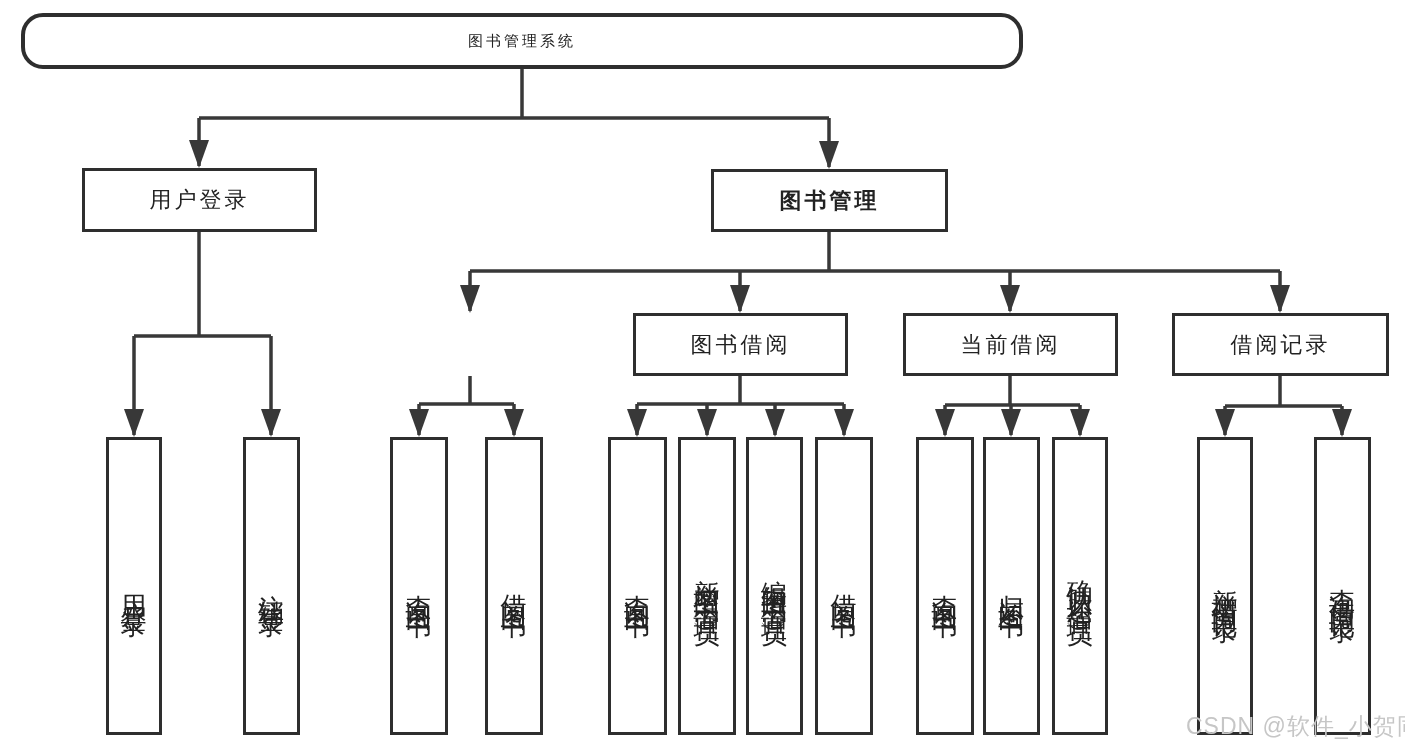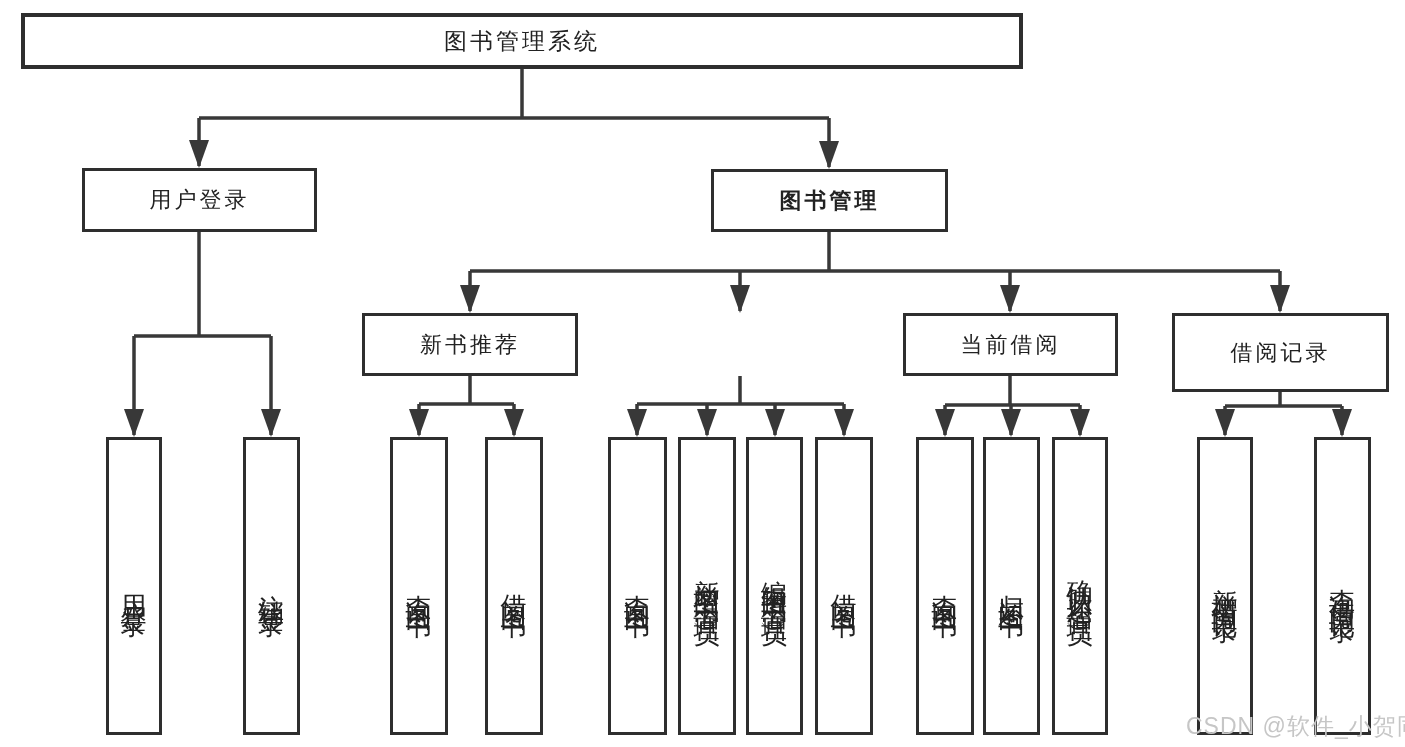"图书管理系统" .root { border-radius: none -> 22px; font-size: 23px -> 15px }
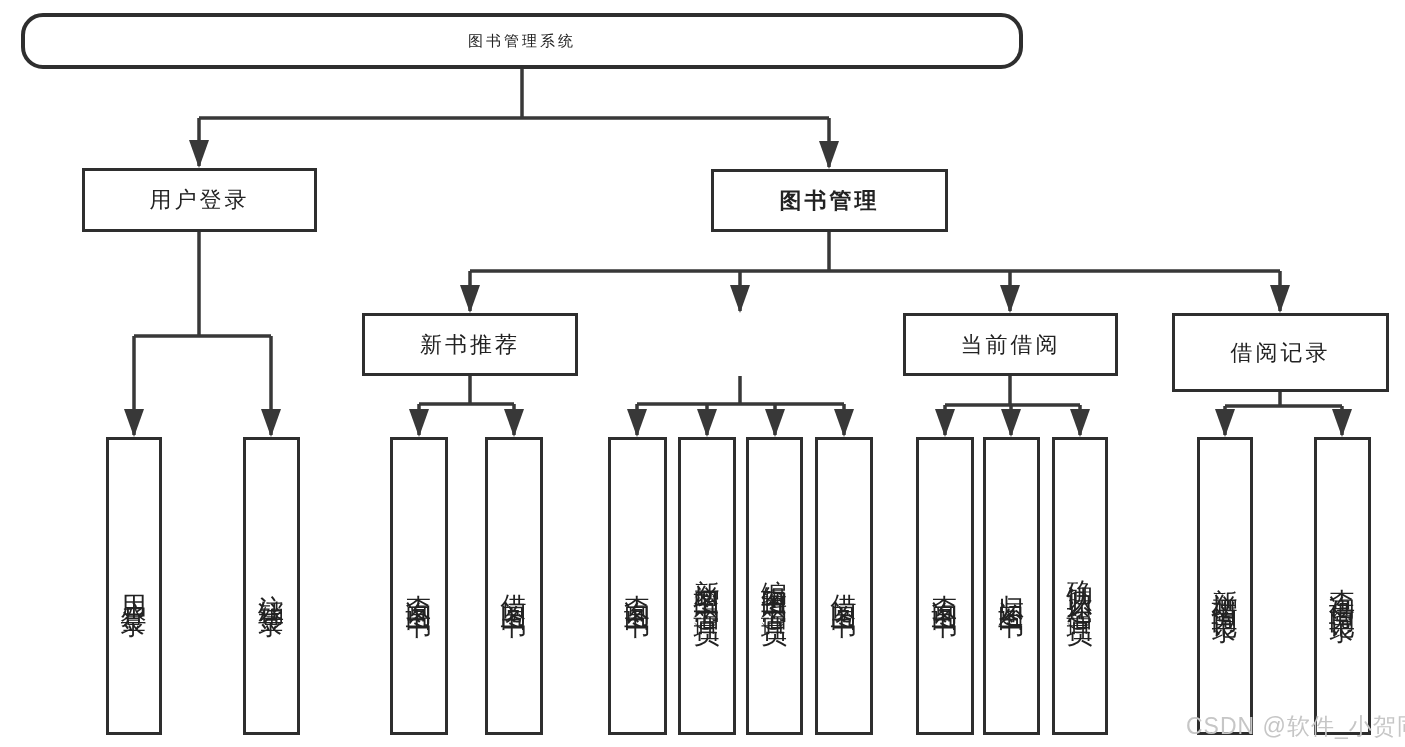"新书推荐" div.hbox { html: <div> <span>新书推荐</span> </div> -> none }
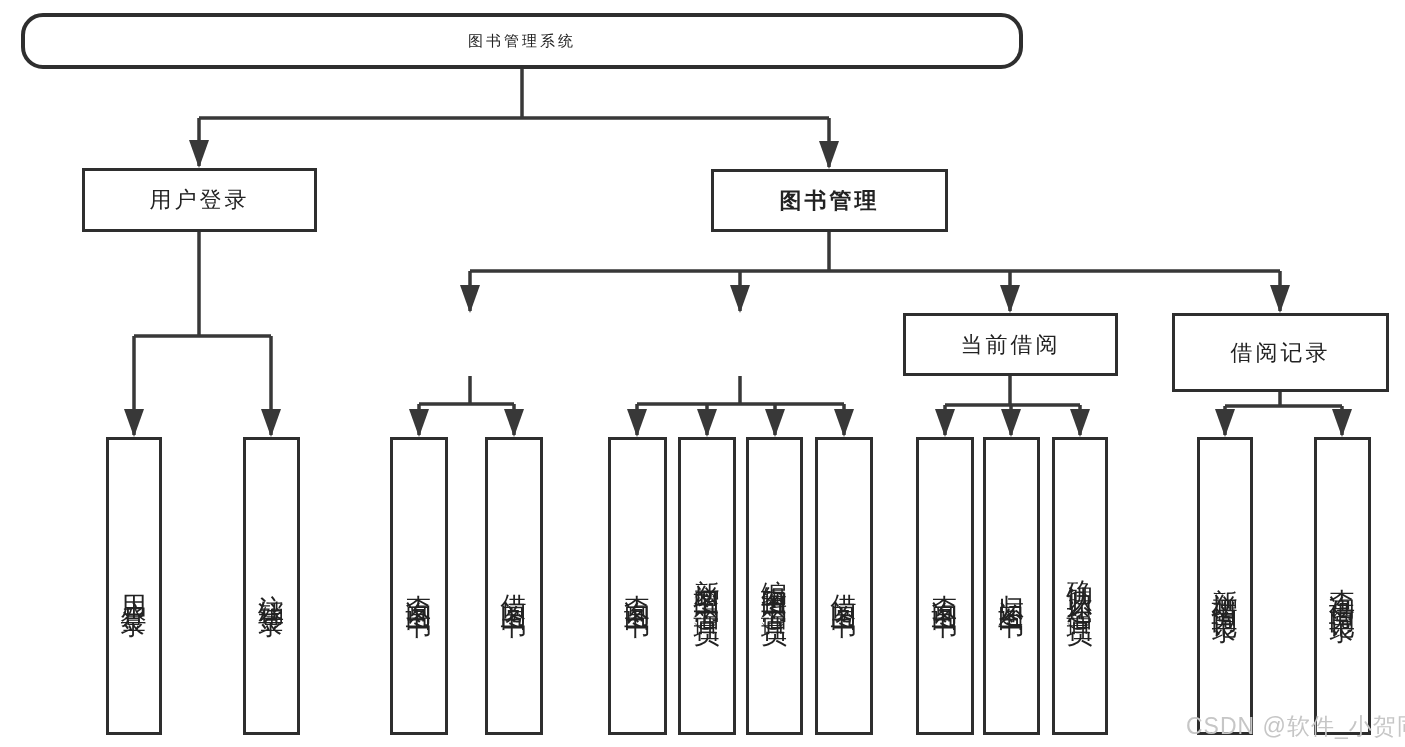"图书借阅" div.hbox { html: none -> <div> <span>图书借阅</span> </div> }
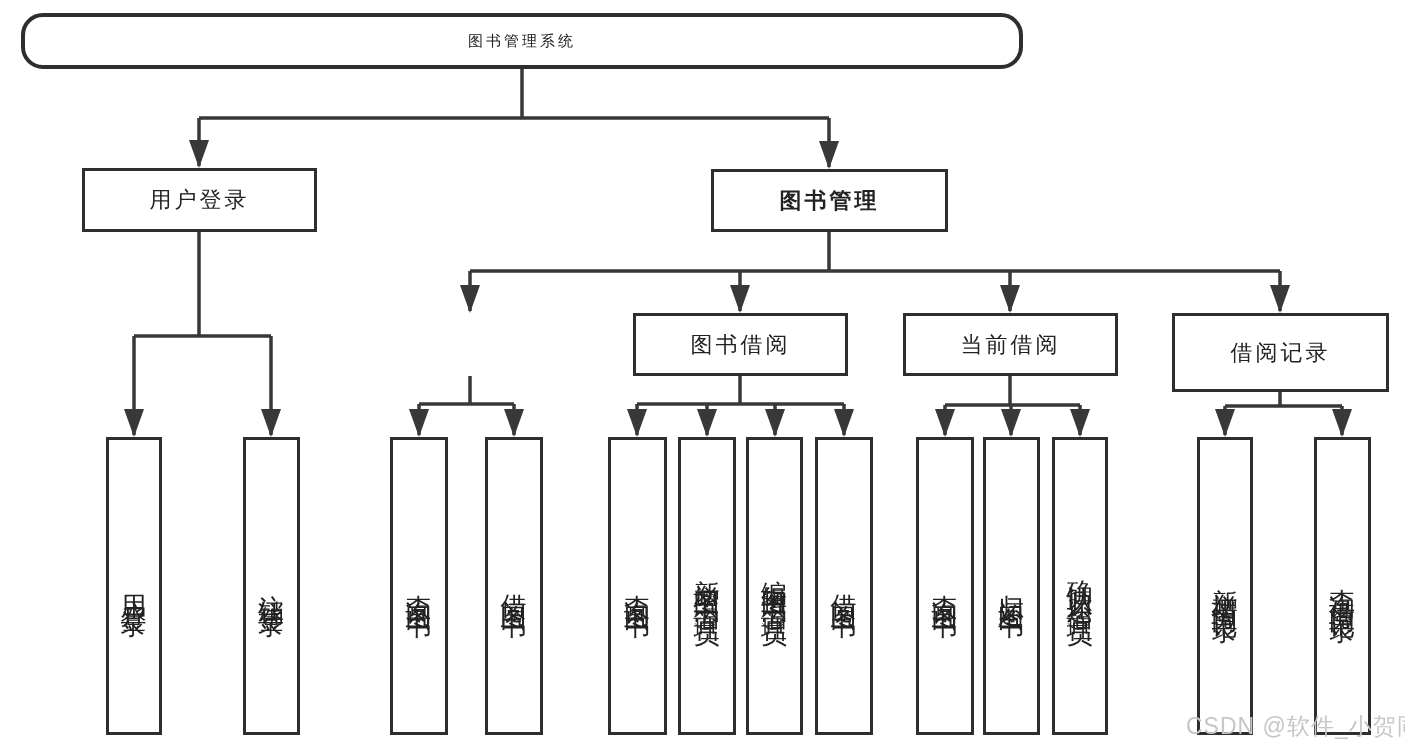"借阅记录" .b-records { height: 79px -> 63px }
